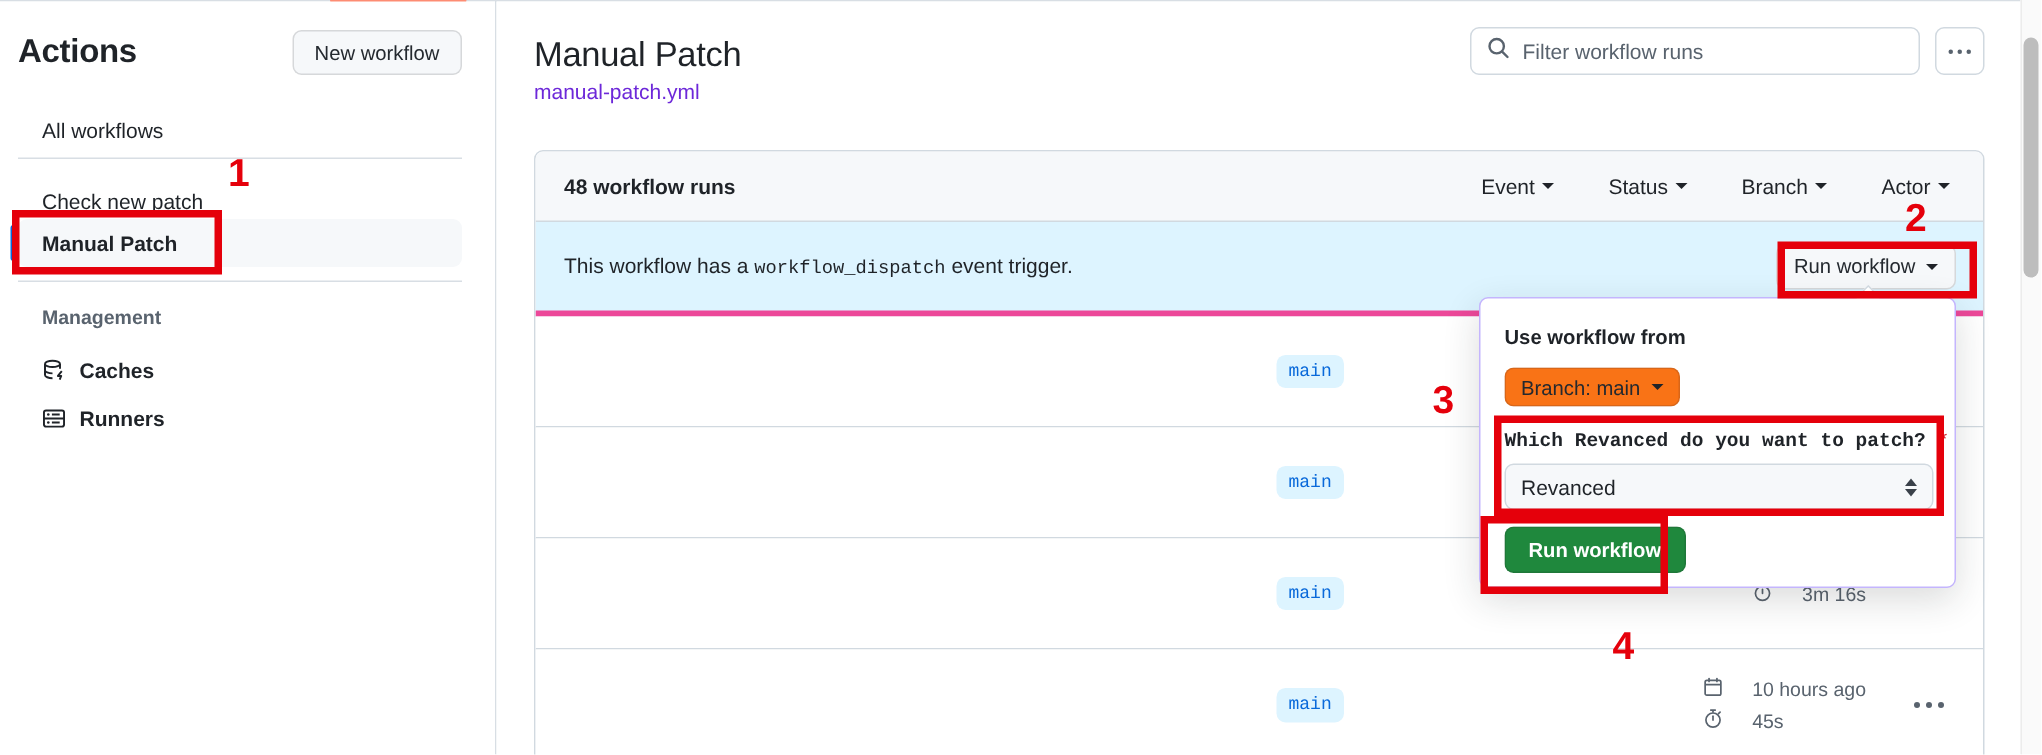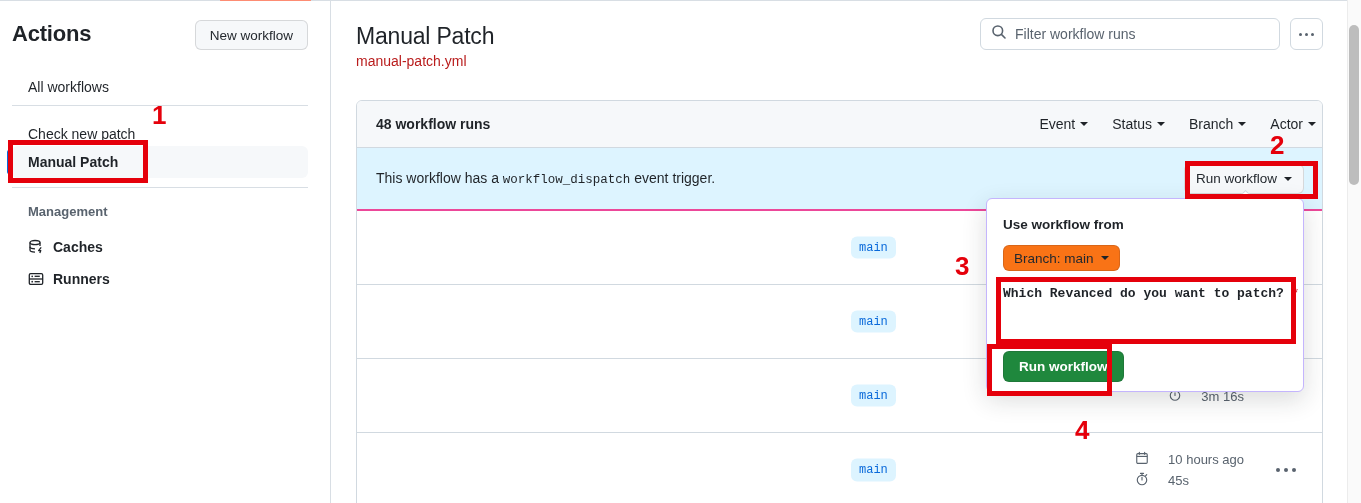"manual-patch.yml" .page-subtitle { color: #b91c1c -> #6d28d9 }
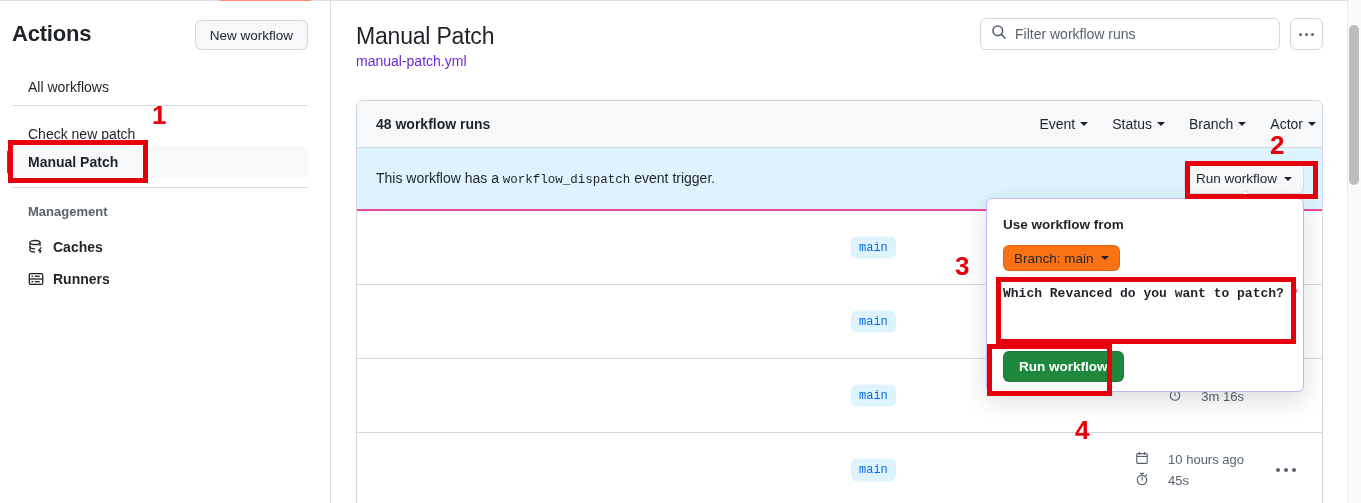"Event" .filters { gap: 24px -> 36px; right: 6px -> 22px }
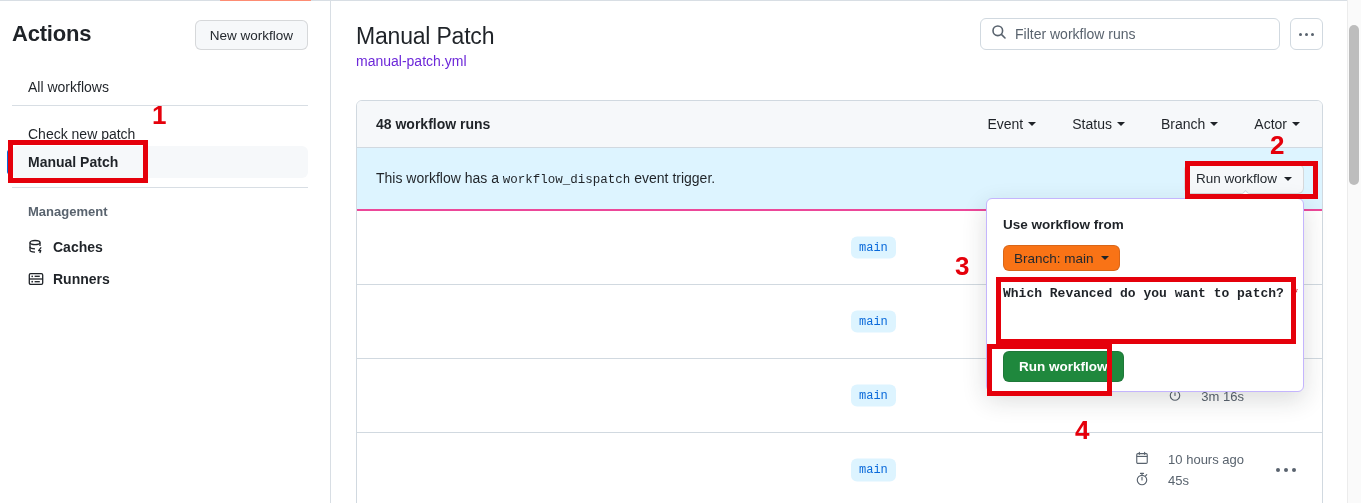"This workflow has a workflow_dispatch" .dispatch-banner { border-bottom: 2px solid #ec4899 -> 4px solid #ec4899 }
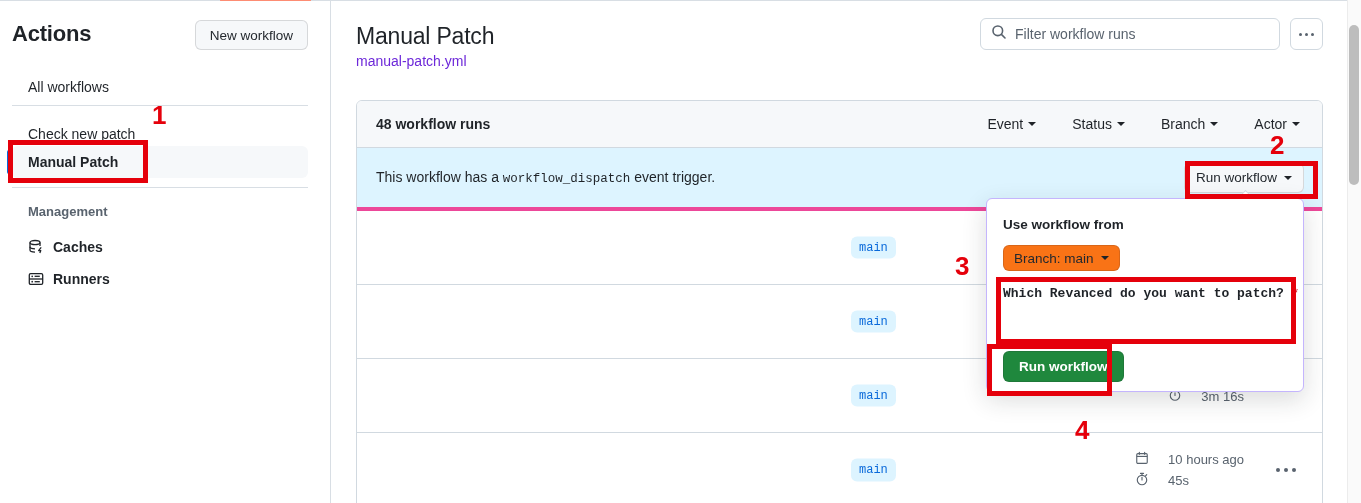"Revanced" div.field-select { html: none -> <div> <span>Revanced</span> <span> <span></span> <span></span> </span> </div> }
